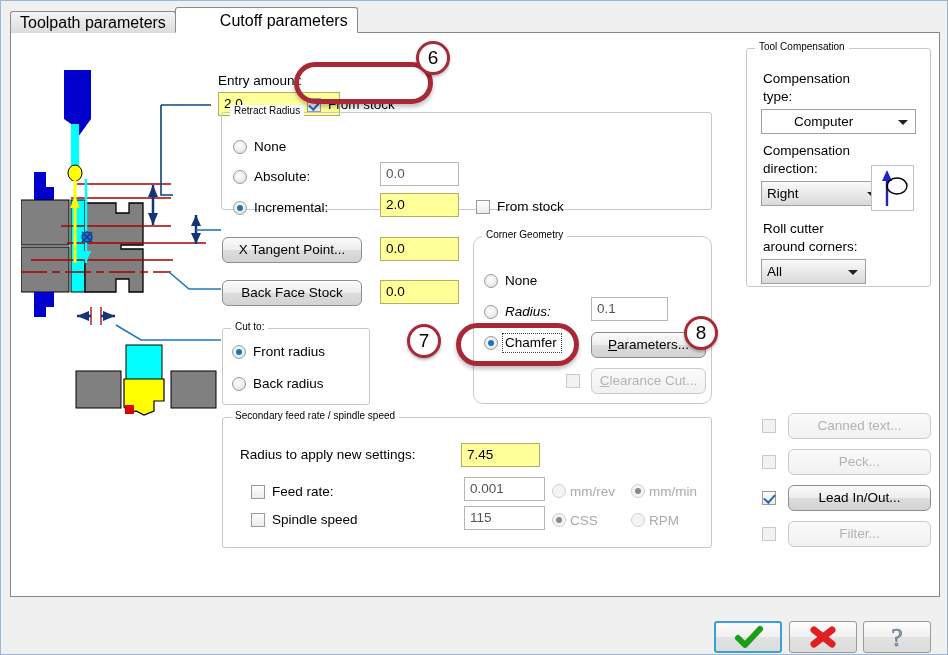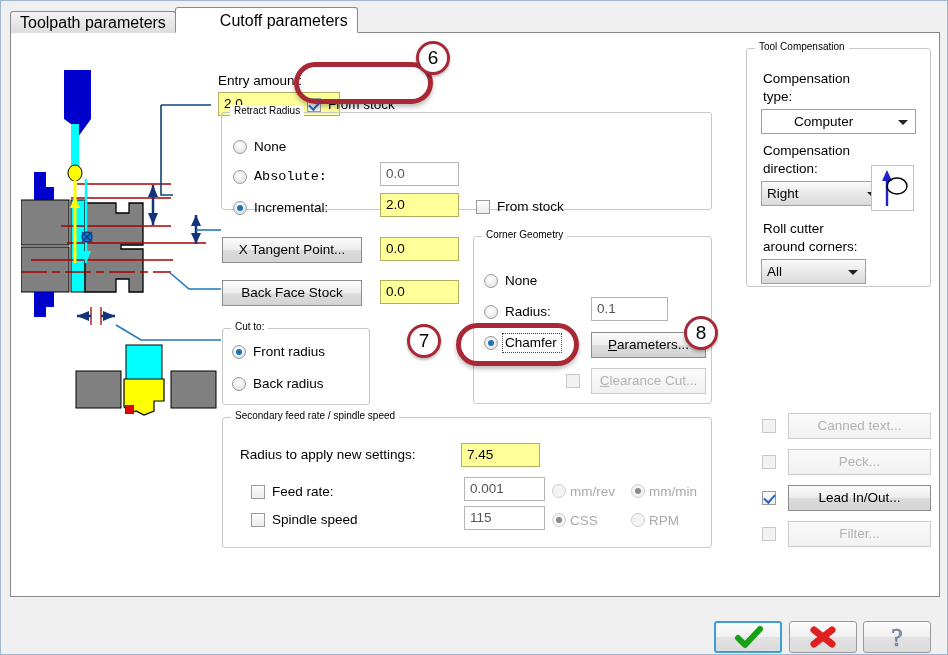"Absolute:" div.lbl { font-family: Liberation Mono, monospace -> none }
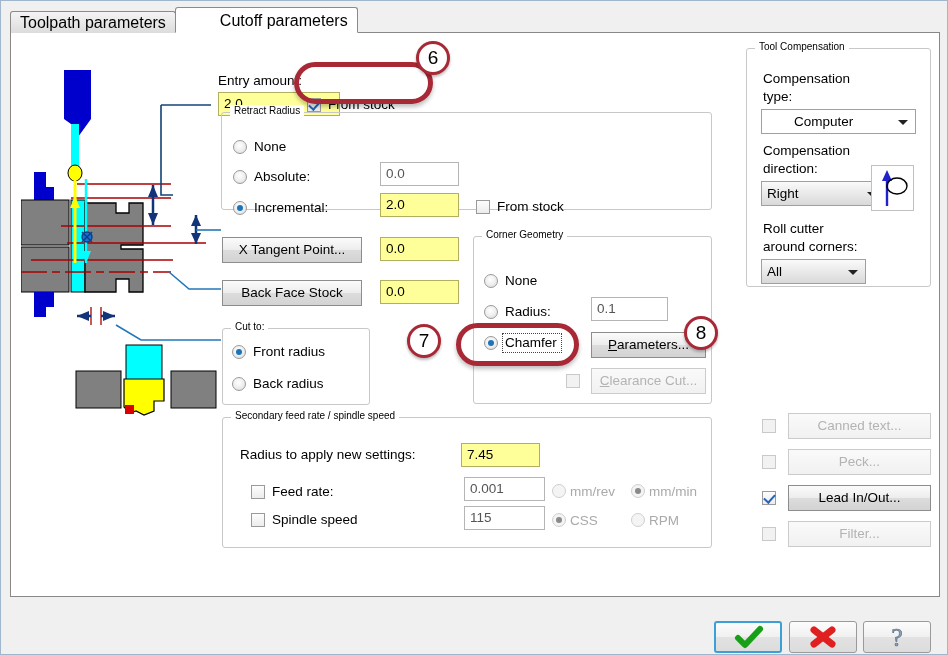"Corner Geometry" div.group { border-radius: none -> 10px }
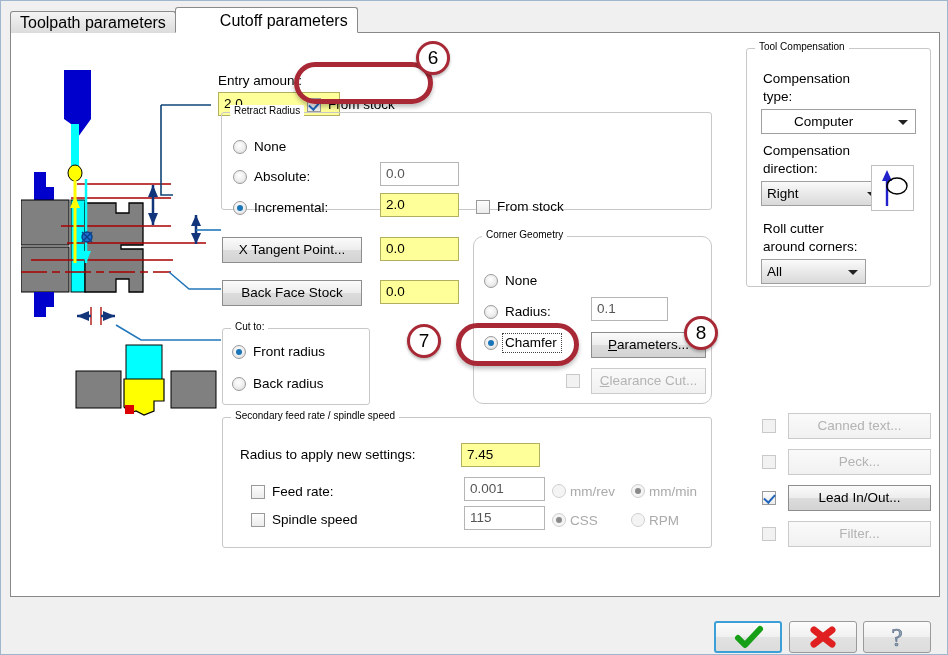"X Tangent Point..." .btn { border-radius: 0 -> 6px }
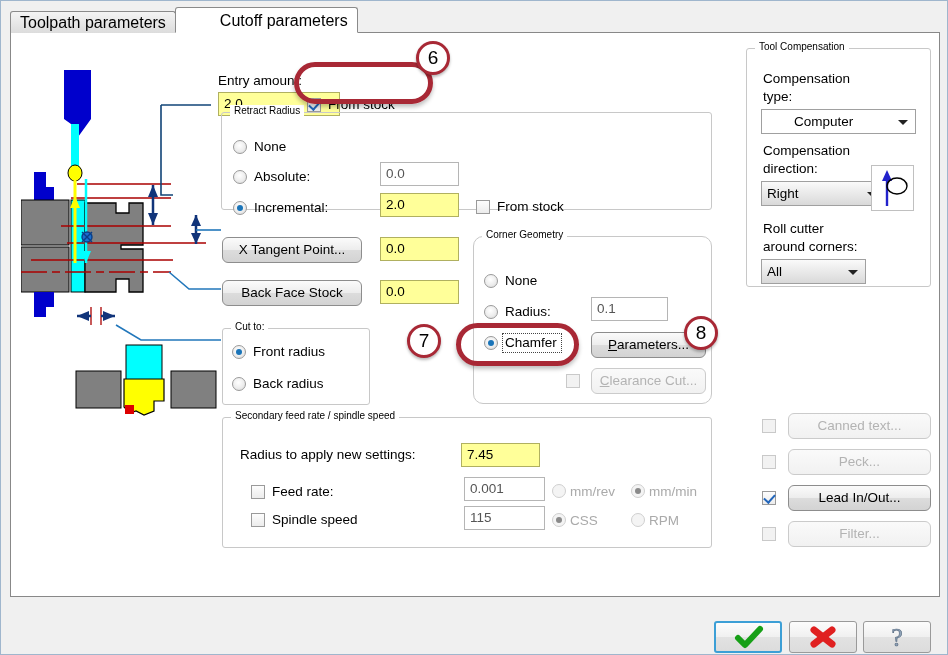"Radius:" div.lbl { font-style: none -> italic }
